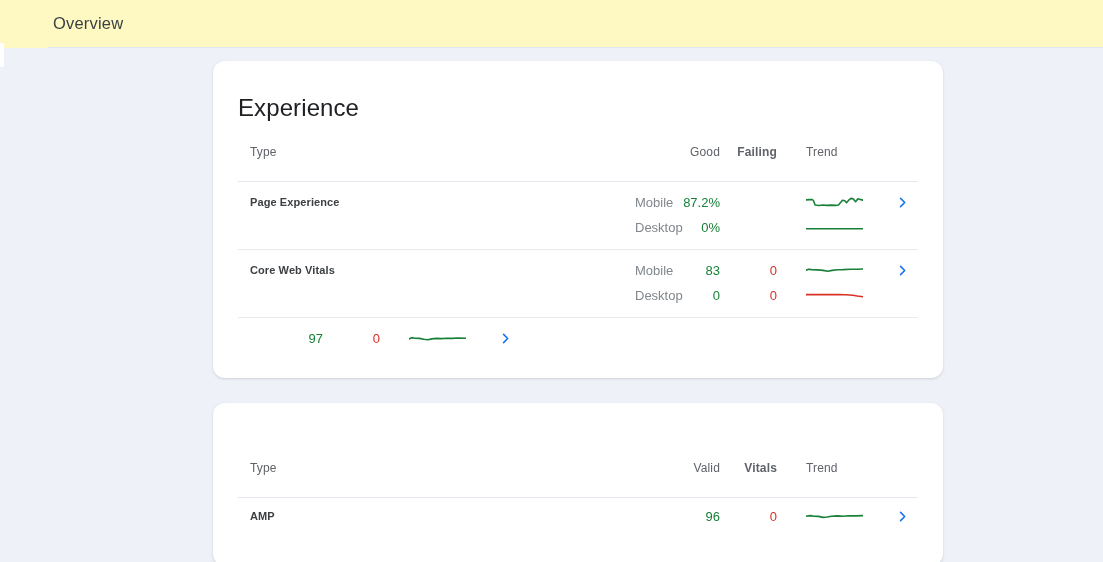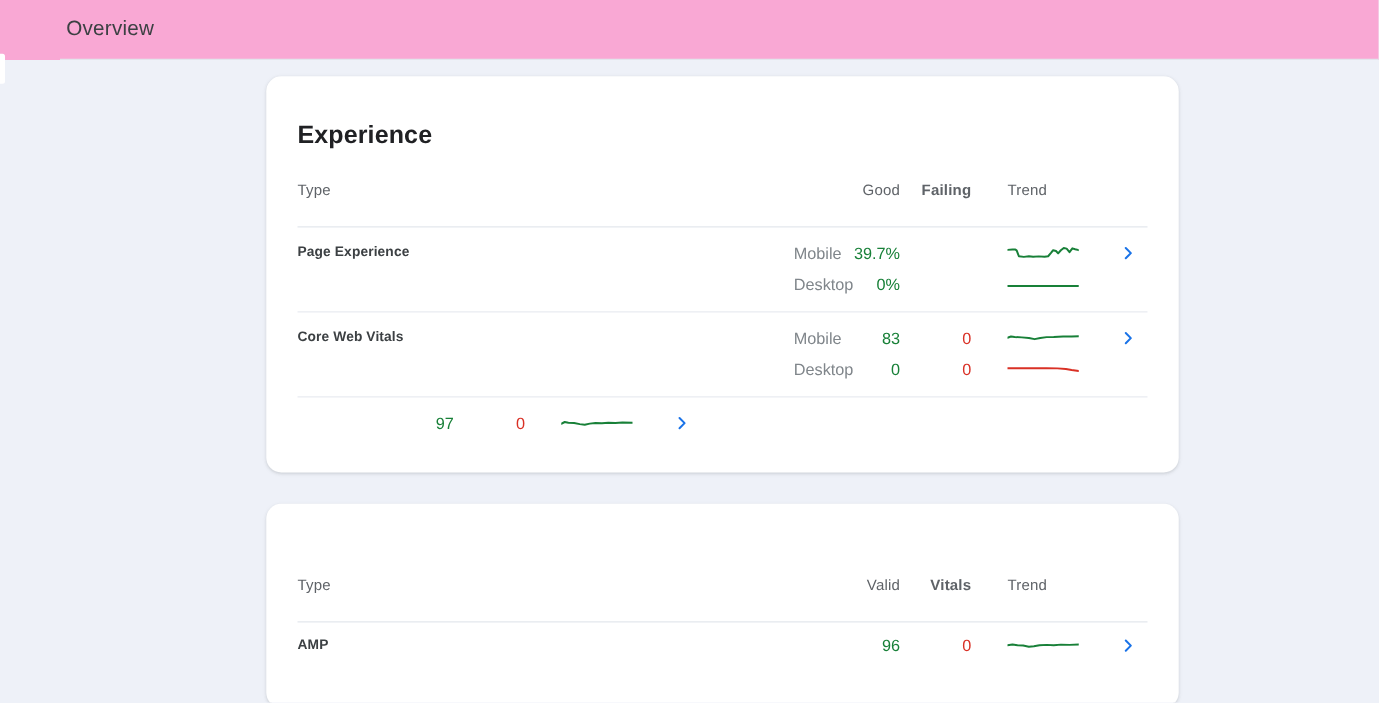"Overview" .topbar { background: #f9a8d4 -> #fef9c3 }
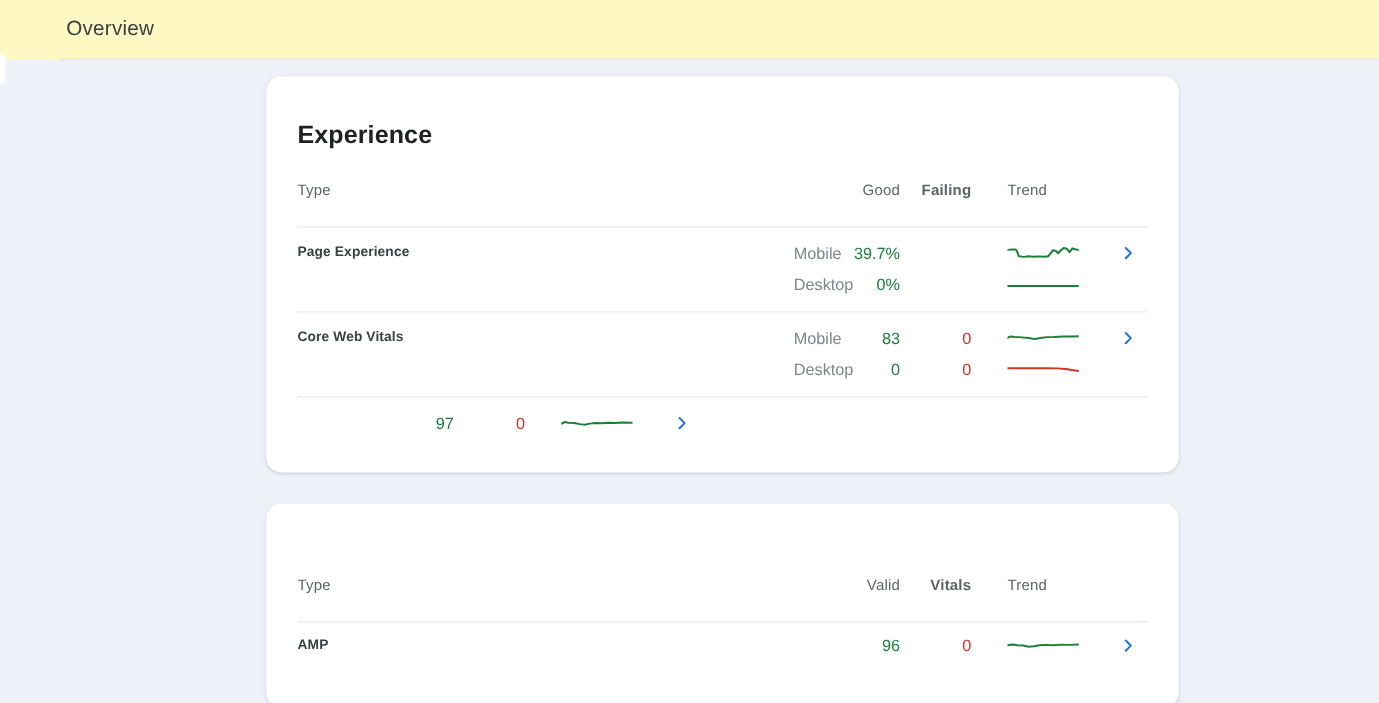"Experience" .card h2 { font-size: 20px -> 24px; font-weight: 700 -> 400 }
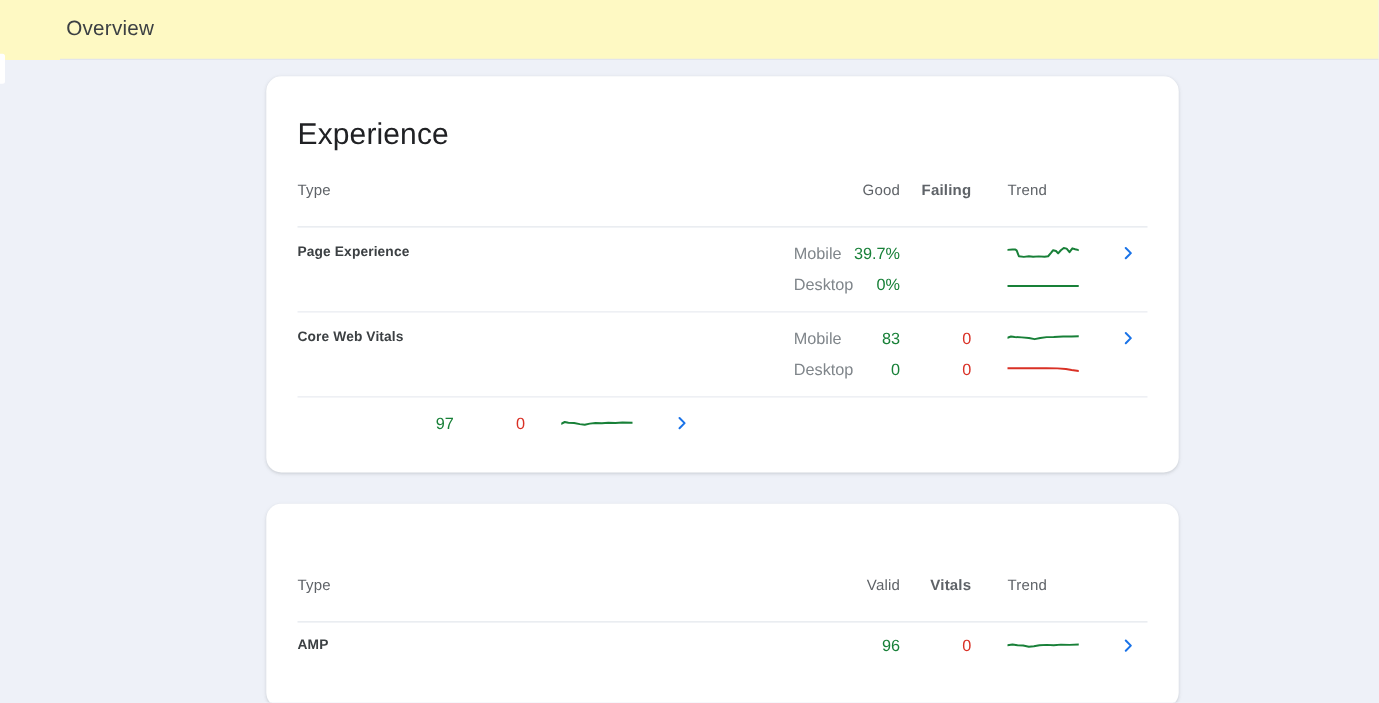"Type" .col-type { margin-left: none -> 12px }
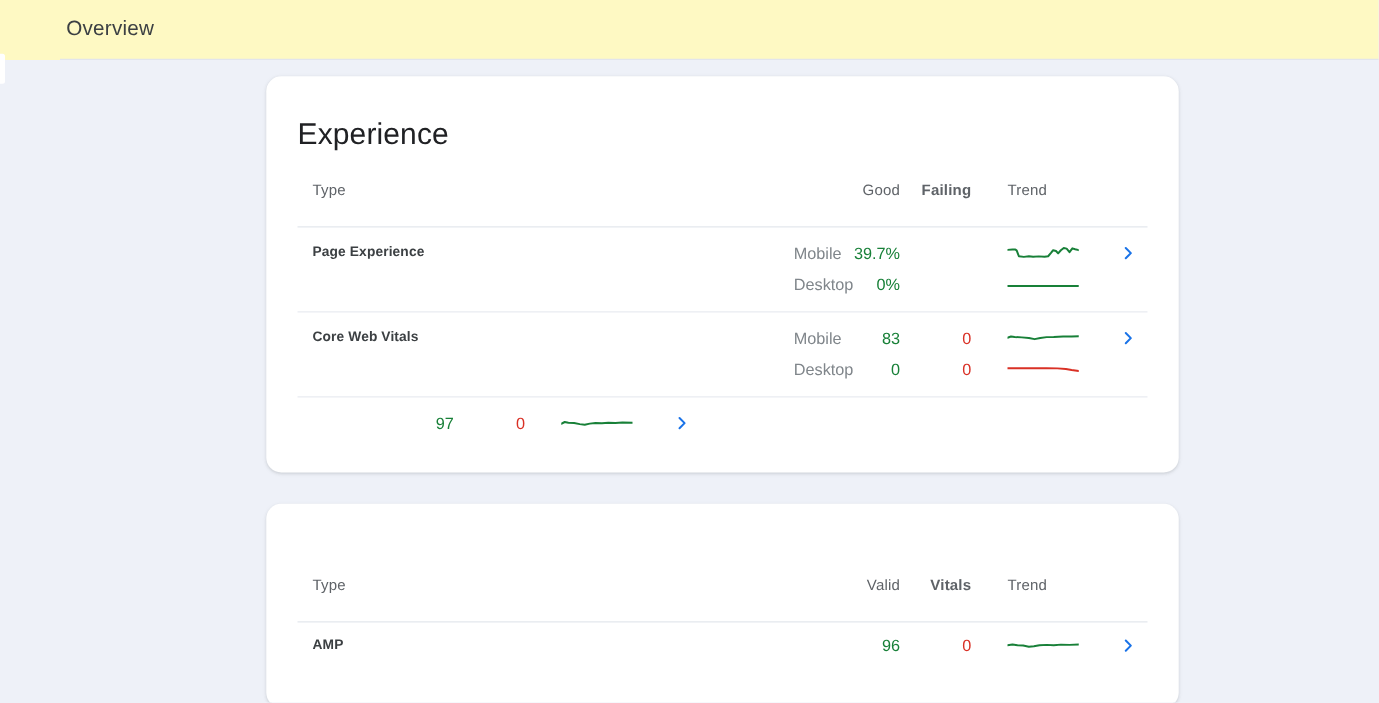"Mobile" .subline { margin-left: 40px -> none }
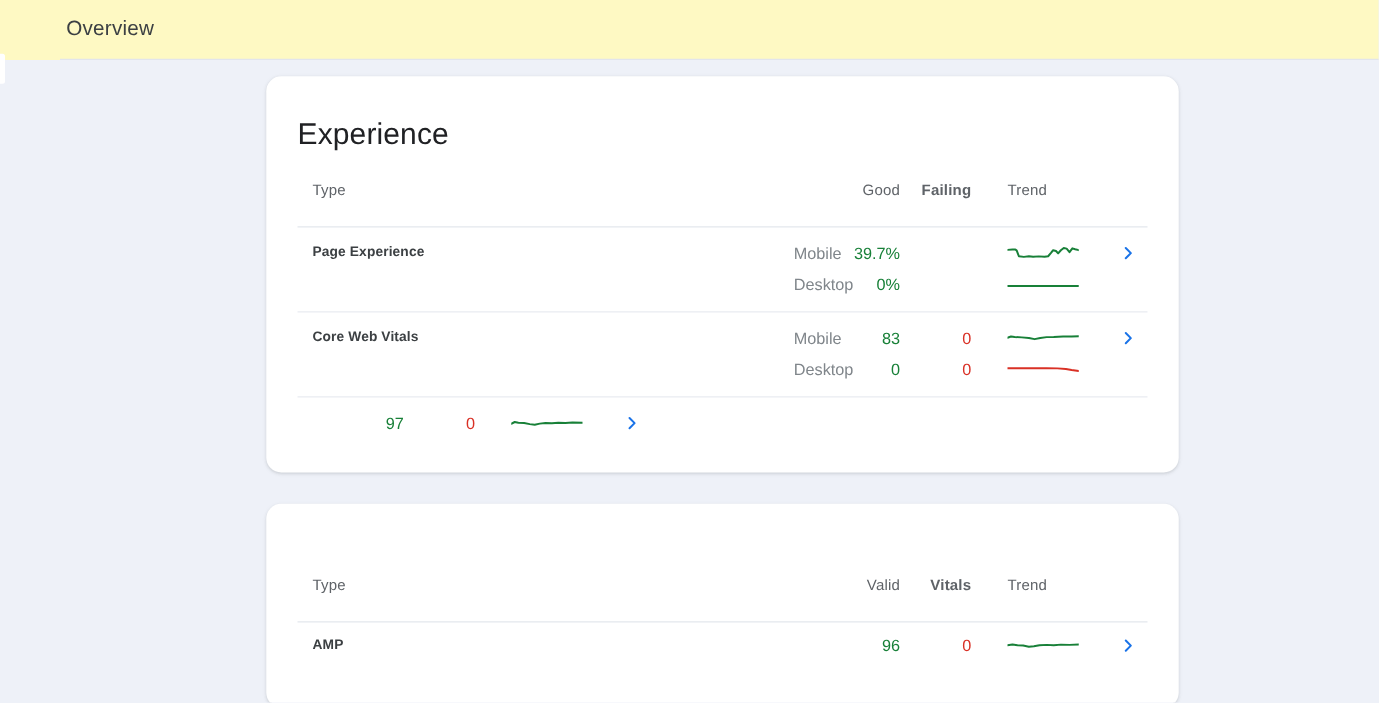"39.7%" div.col-num1 { text: 39.7% -> 87.2% }
